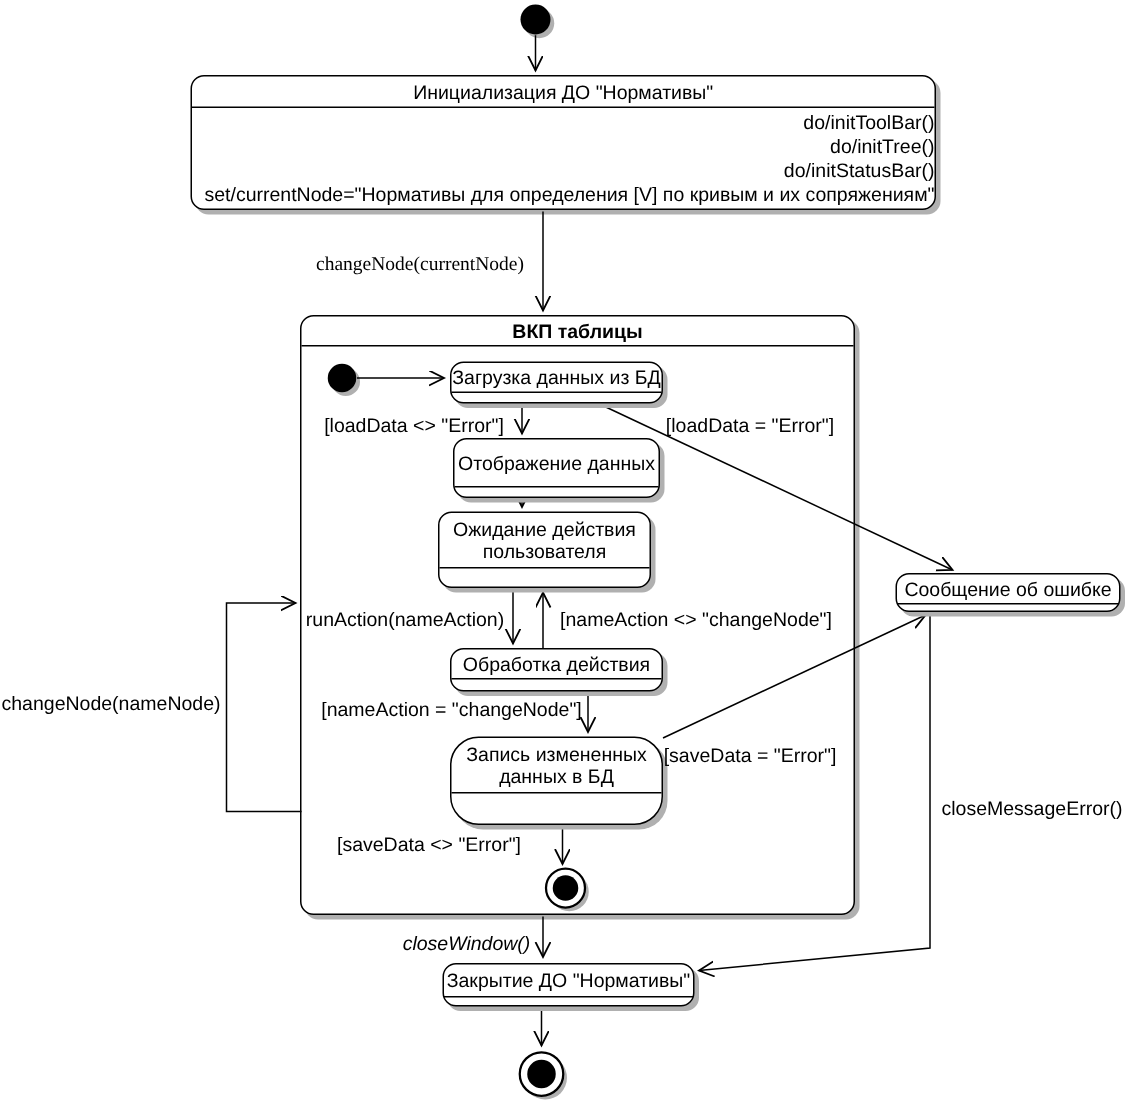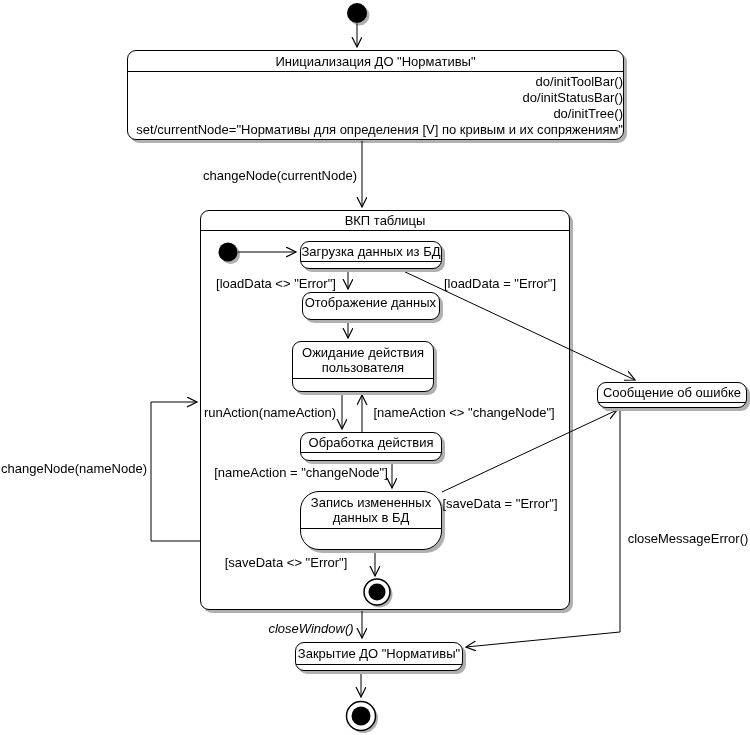"do/initStatusBar()" div { order: before "do/initTree()" -> after "do/initTree()" }
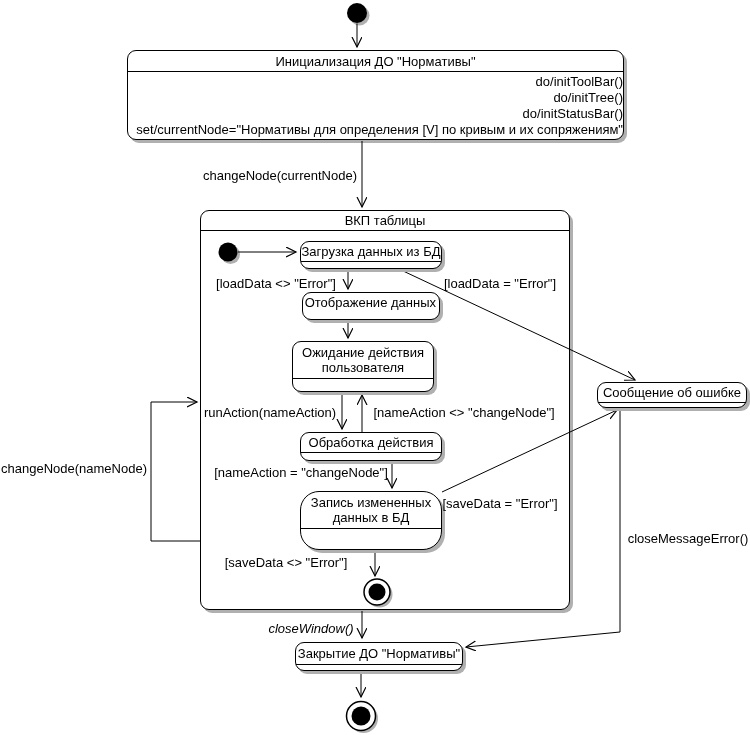"changeNode(currentNode)" div.lbl { font-family: none -> Liberation Serif, serif }
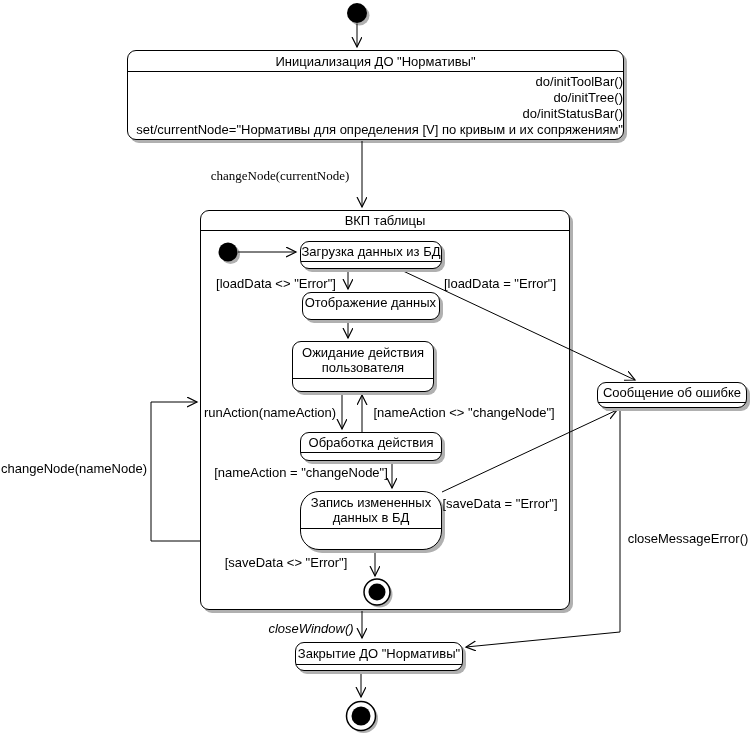"ВКП таблицы" .composite { font-weight: none -> bold }
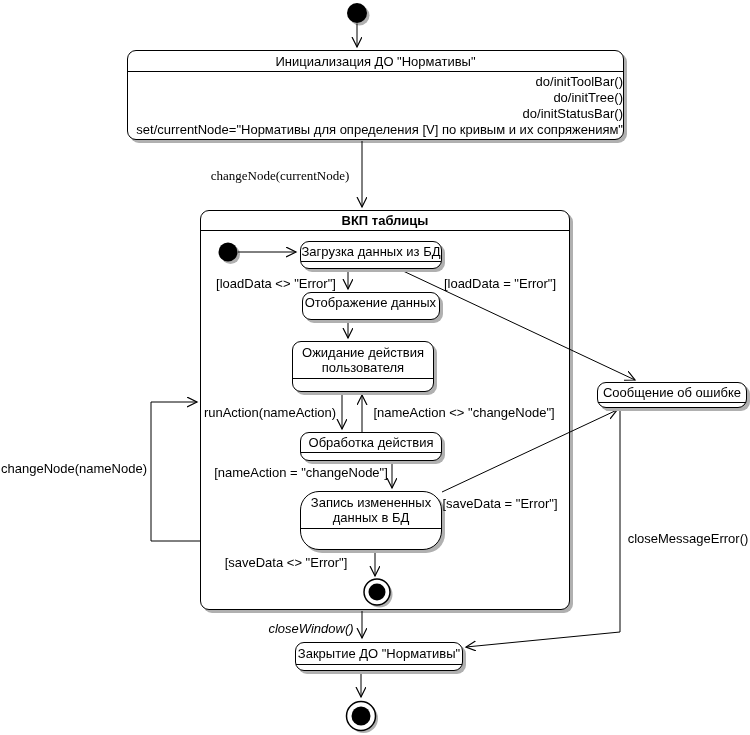"Отображение данных" div.state { align-items: flex-end -> none; height: 28px -> 40px }
